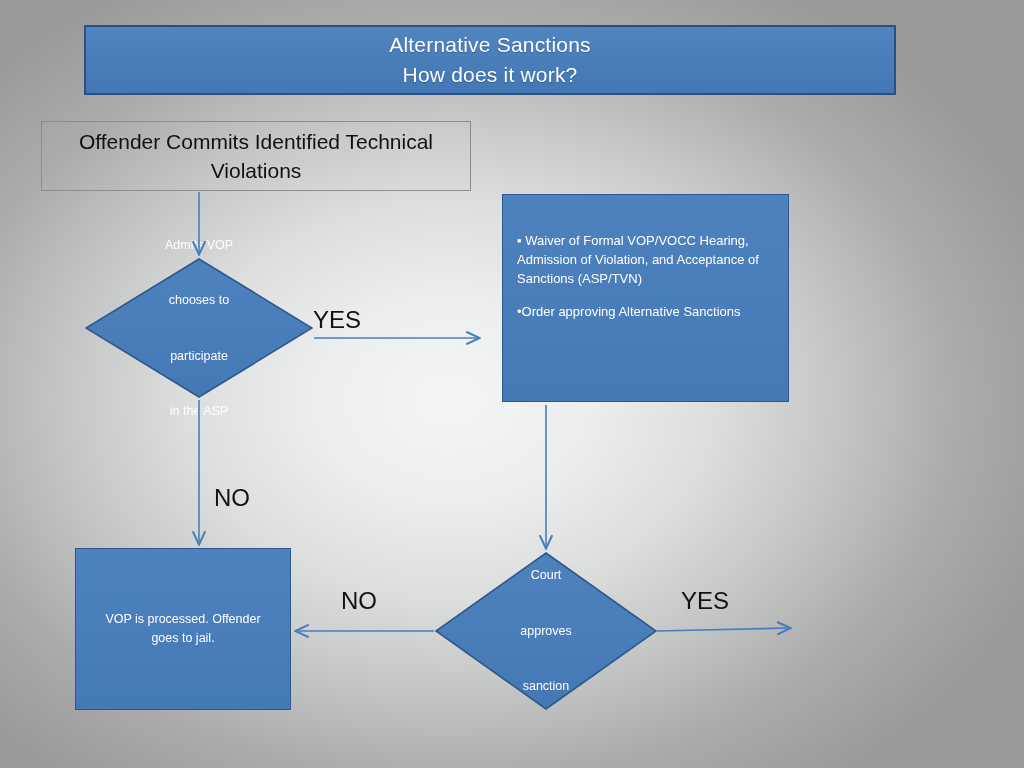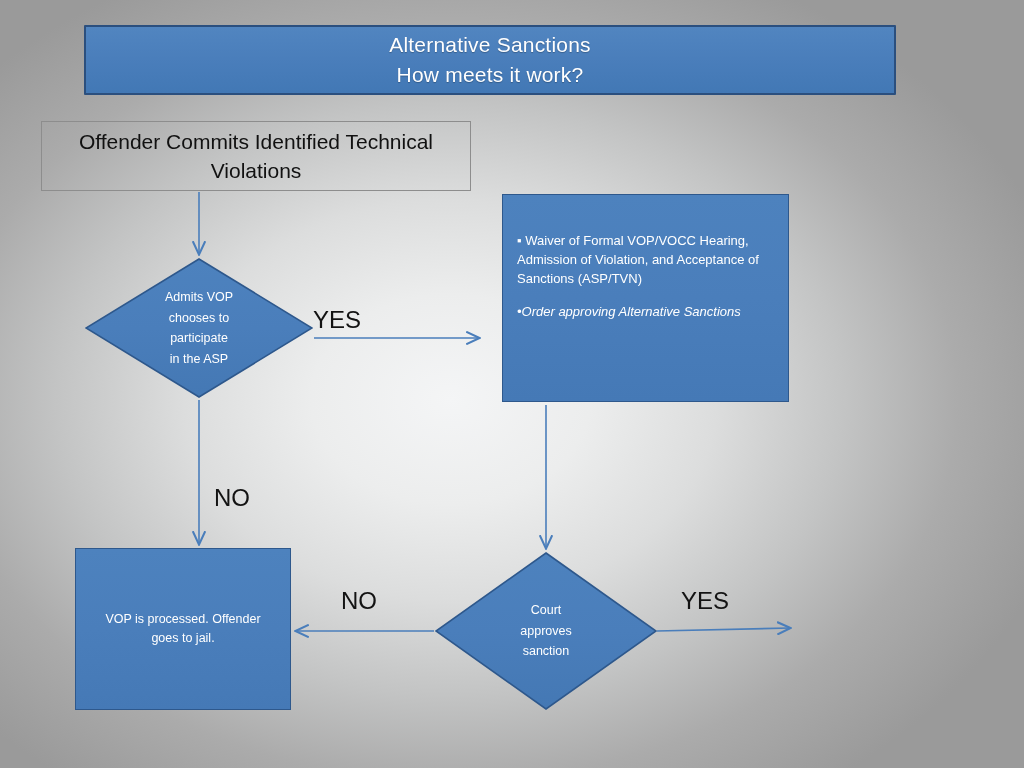"How meets it work?" div.line { text: meets -> does }
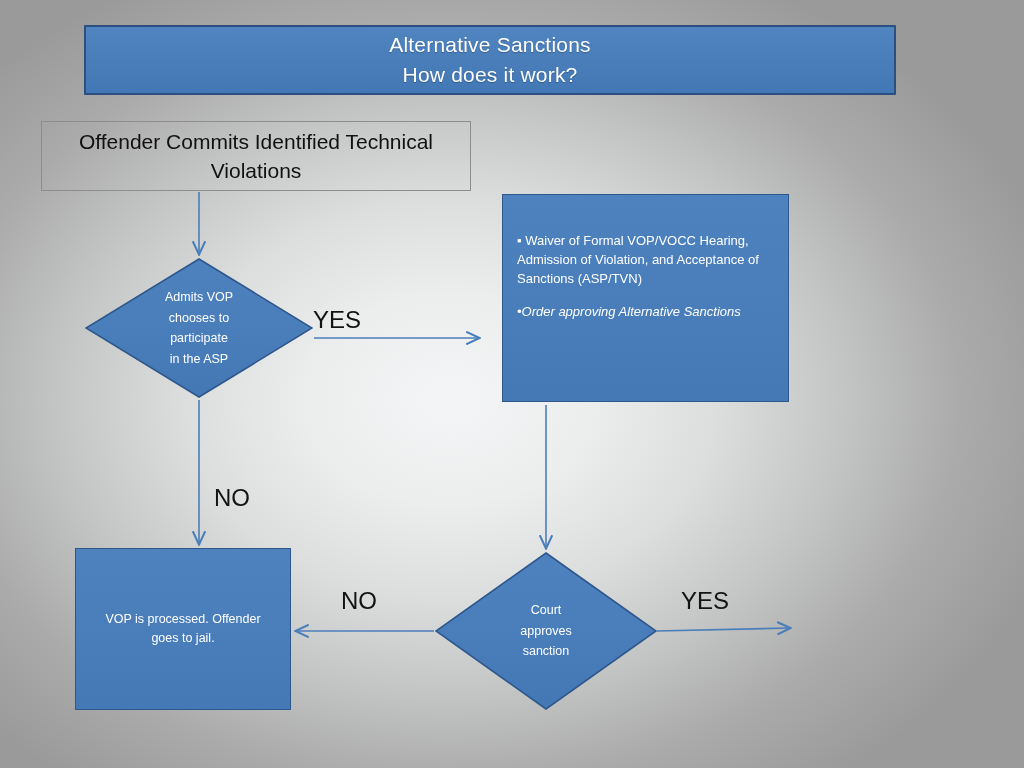"Admits VOP" .diamond-label { gap: none -> 35px }
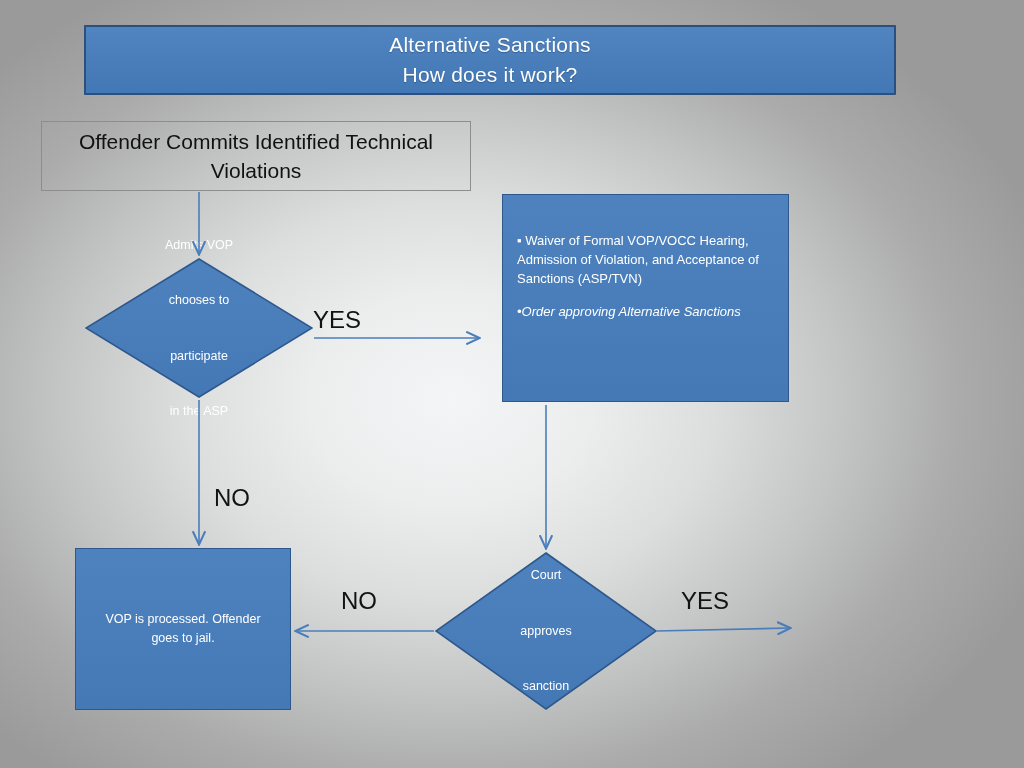"•Order approving Alternative Sanctions" .process-box p:last-child { font-style: italic -> none }
